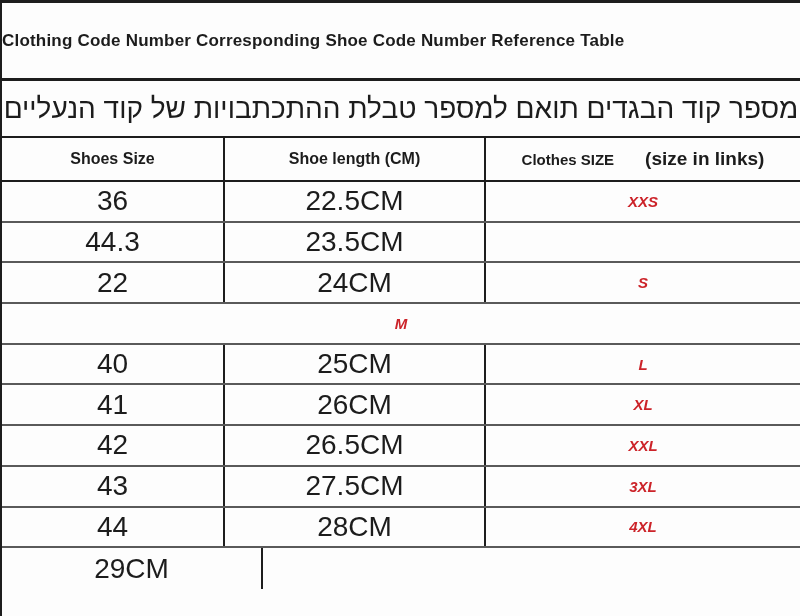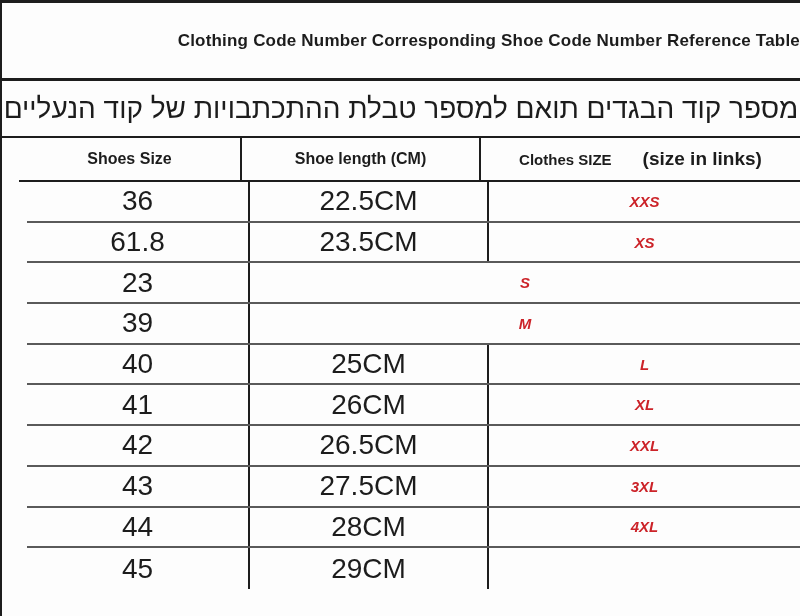"Clothing Code Number Corresponding Shoe" .title-section { justify-content: flex-end -> flex-start }
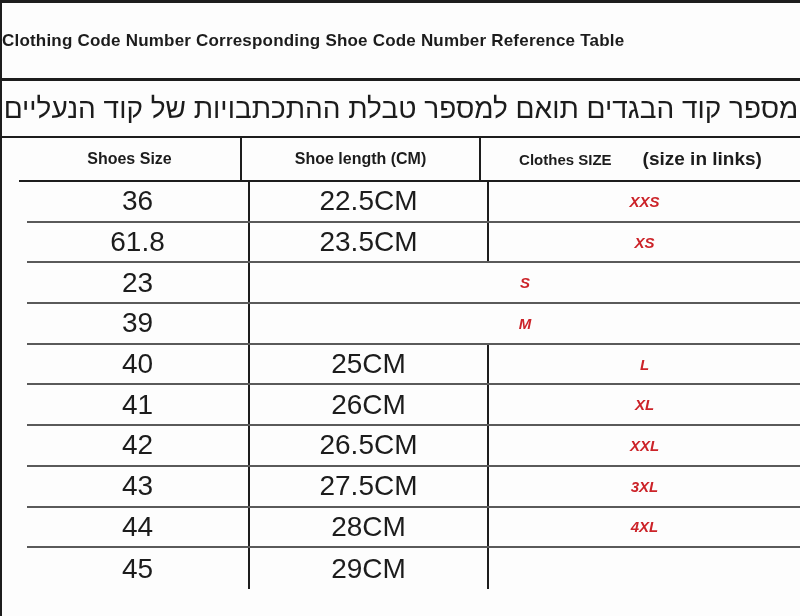"Shoes Size" .size-table { padding-left: 17px -> none }
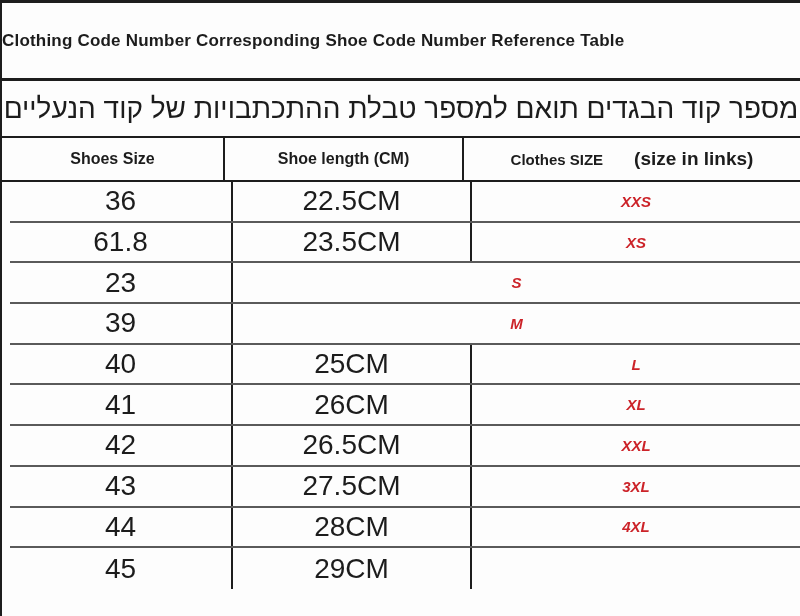"Shoe length (CM)" .c2 { width: 239px -> 261px }
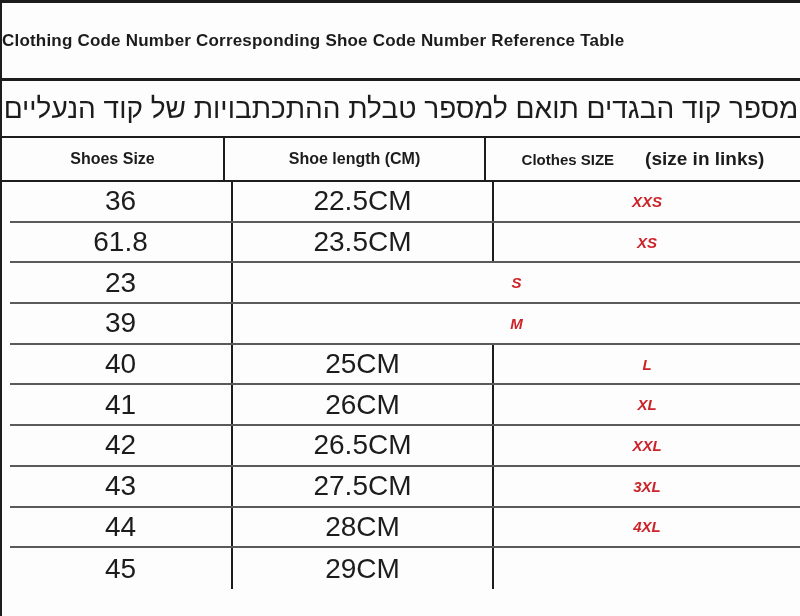"36" .tr { margin-left: 8px -> none }
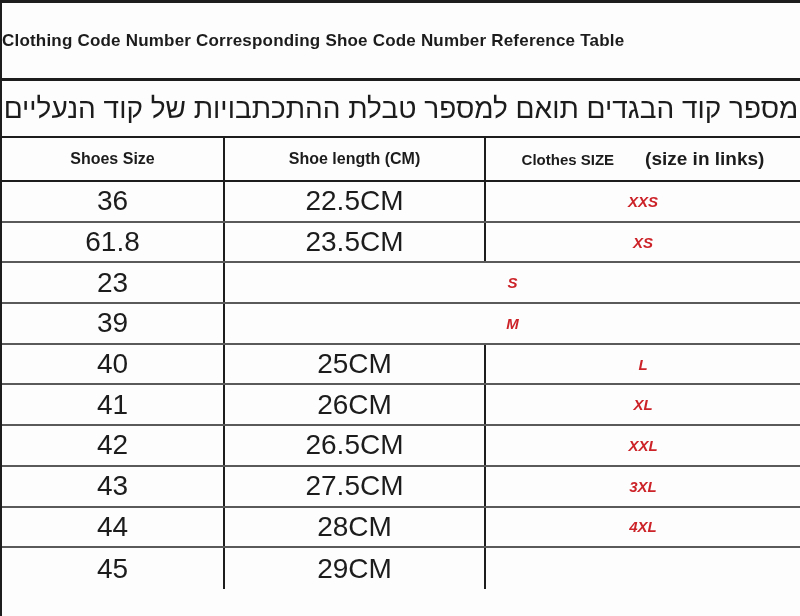"61.8" div.td { text: 61.8 -> 44.3 }
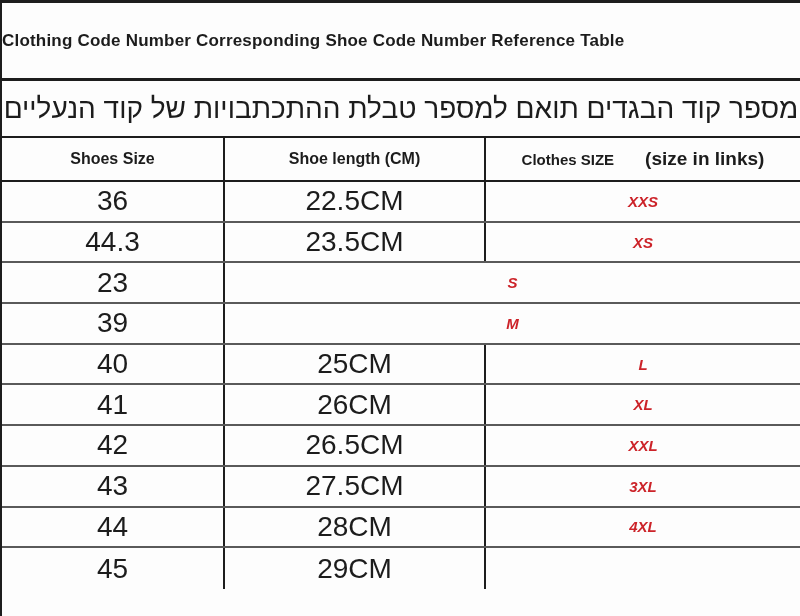"XS" div.td { html: <div>XS</div> -> none }
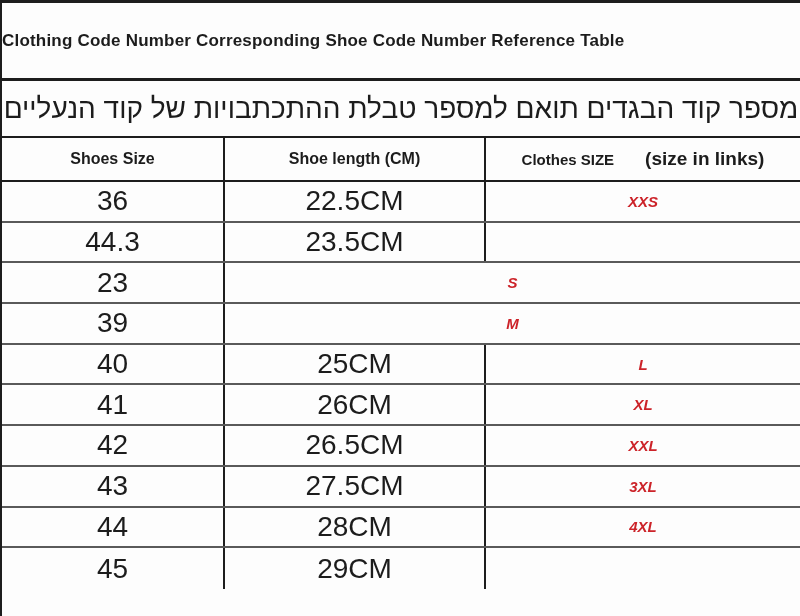"23" div.td { text: 23 -> 22 }
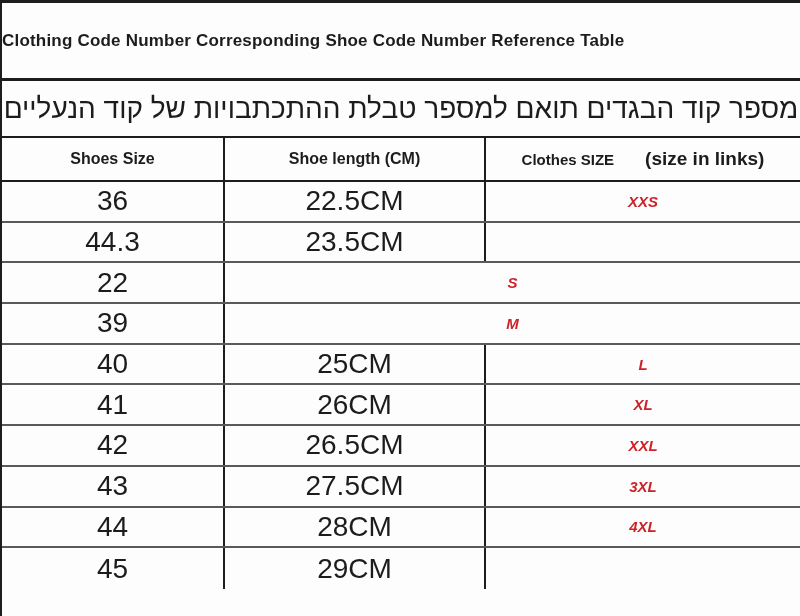"24CM" div.td { html: none -> <div>24CM</div> }
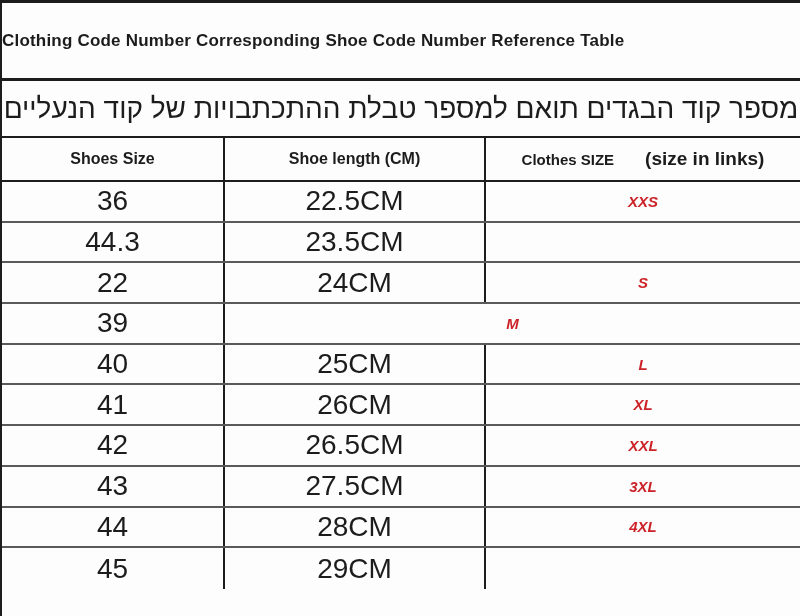"39" div.td { html: <div>39</div> -> none }
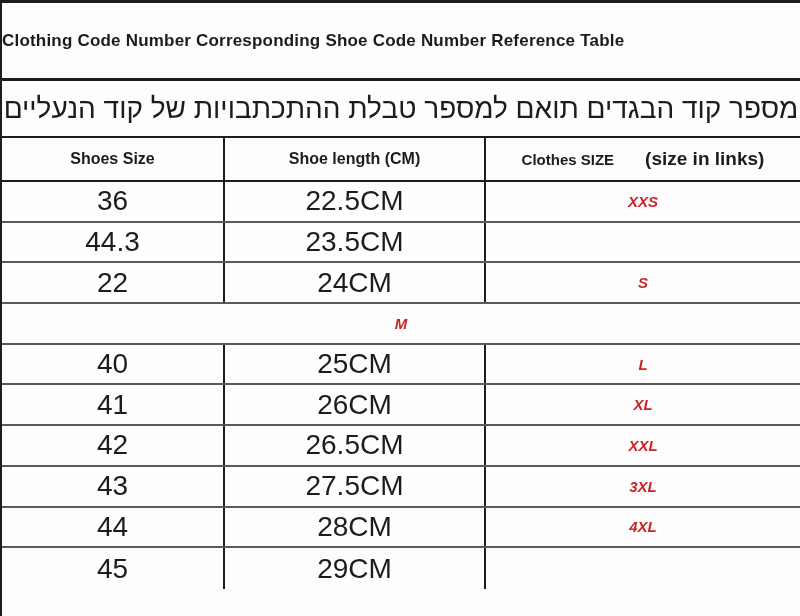"45" div.td { html: <div>45</div> -> none }
